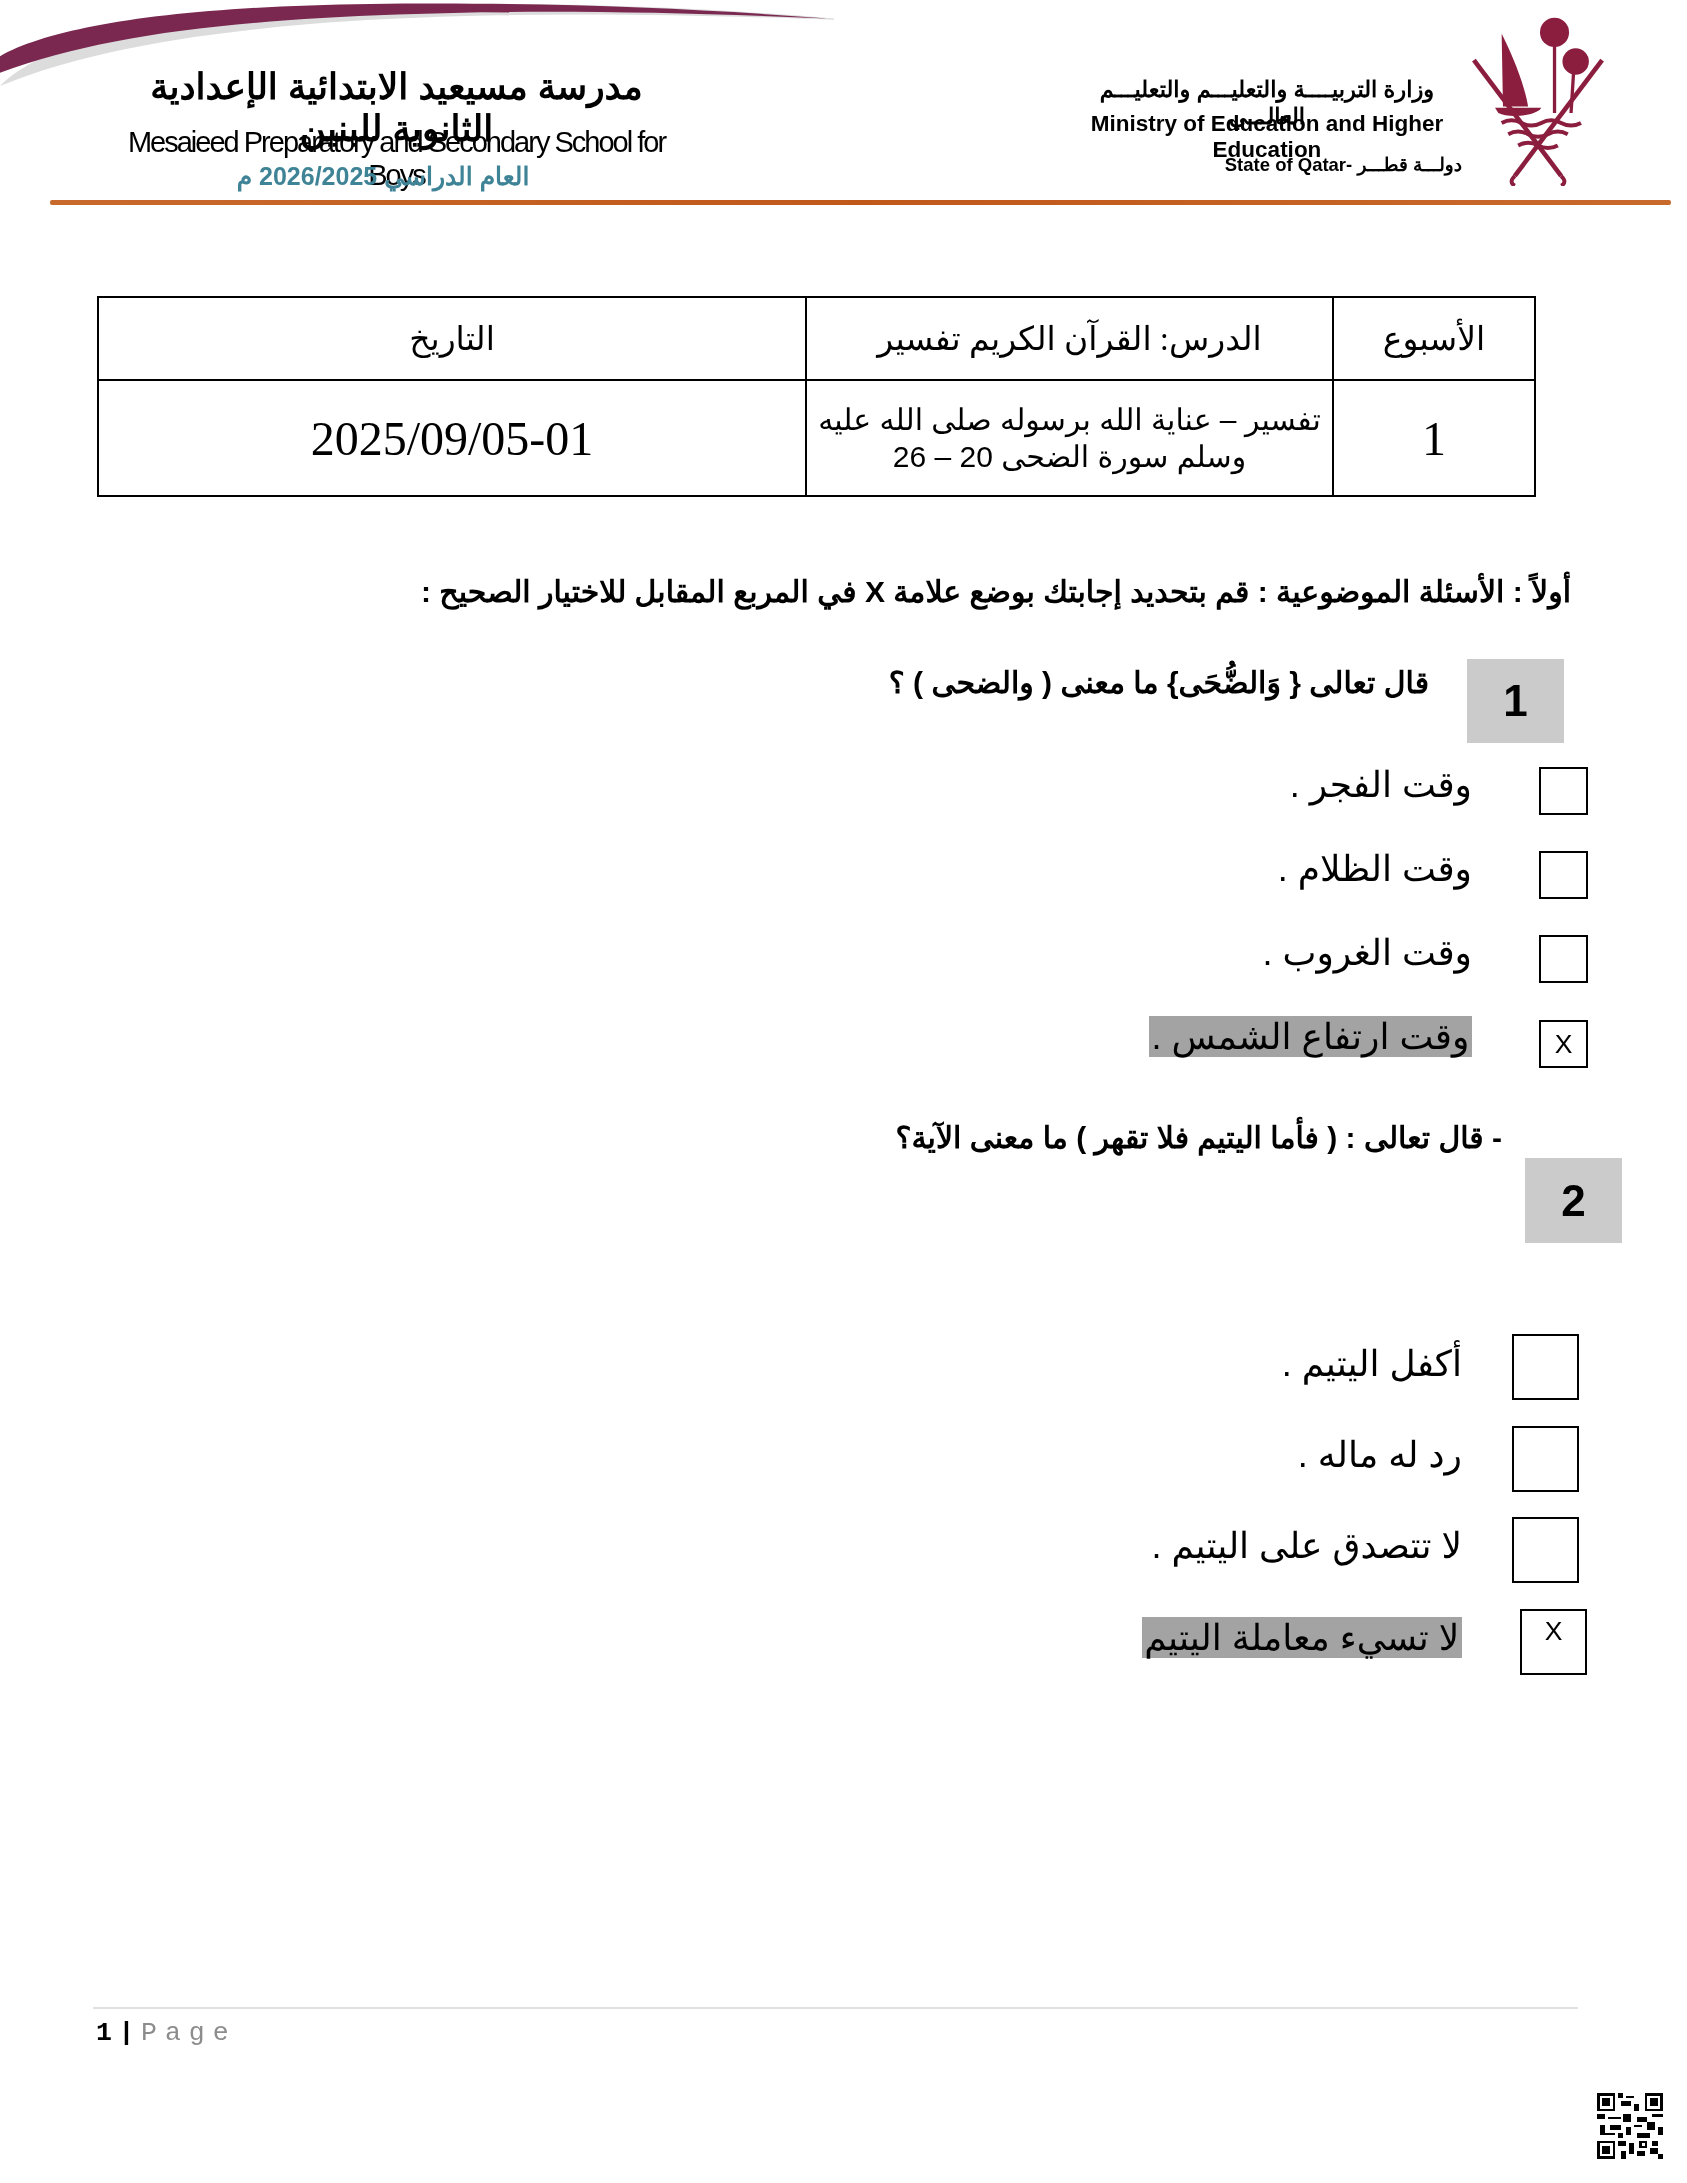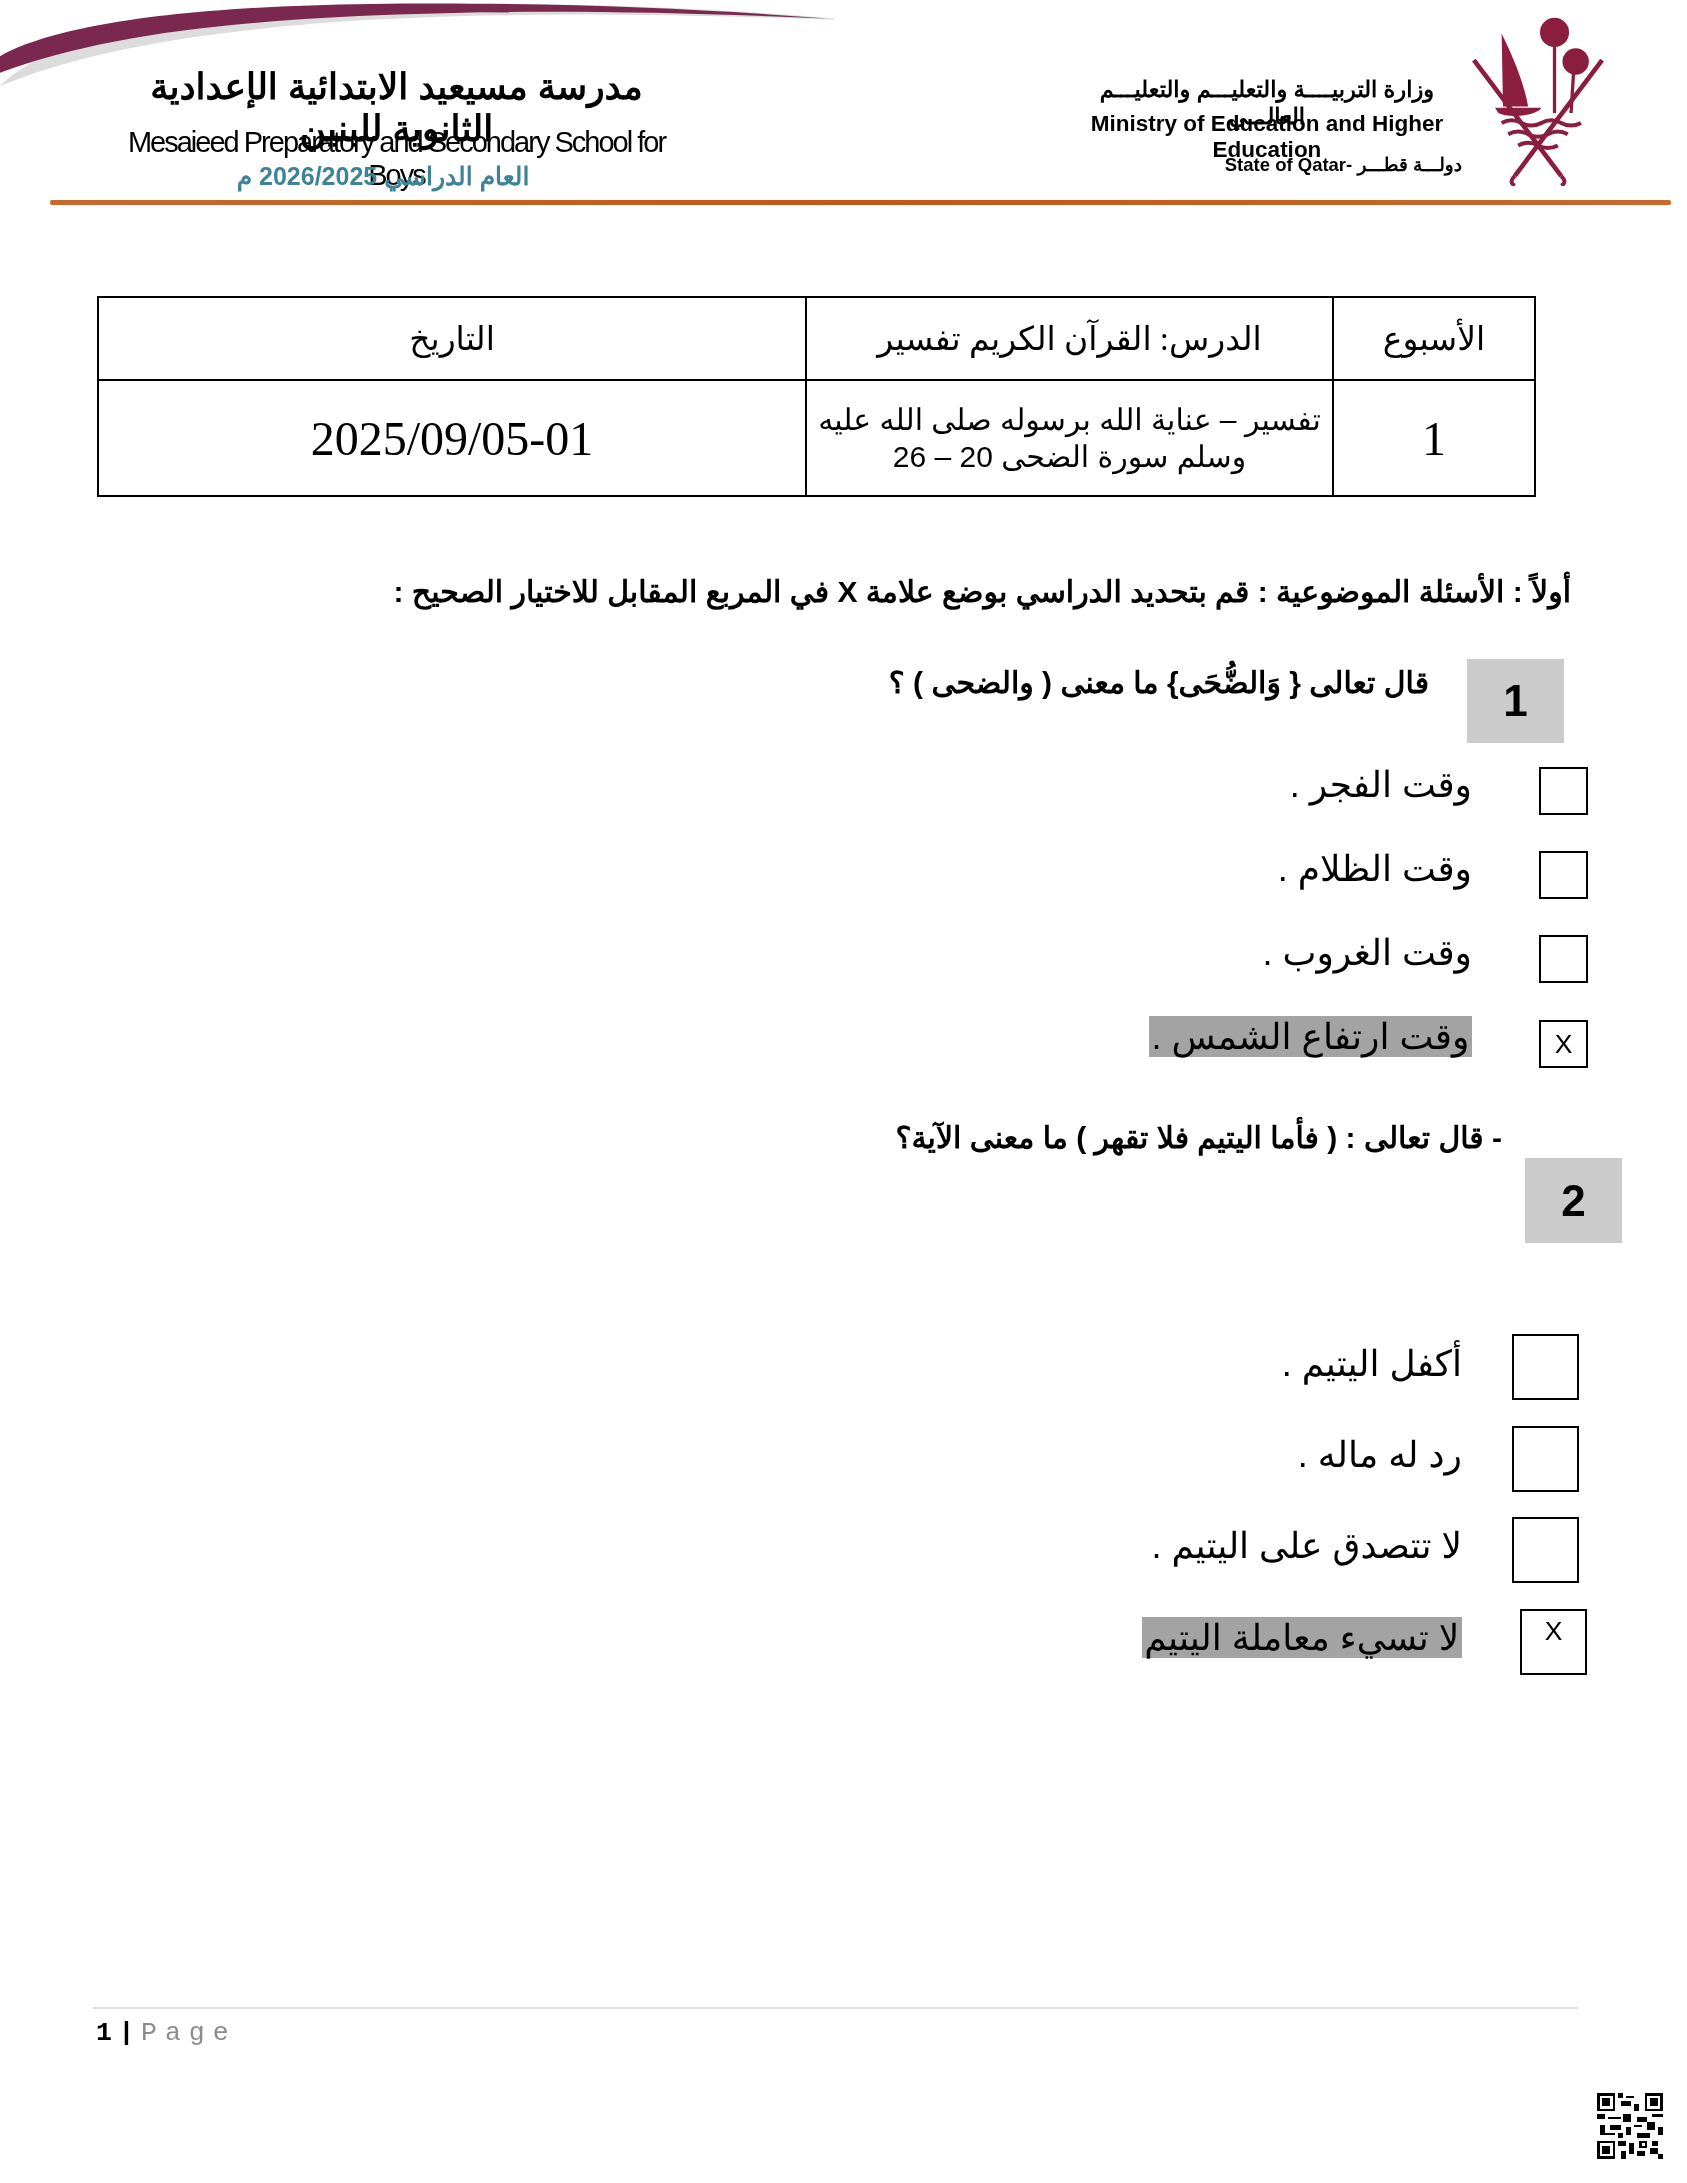"أولاً : الأسئلة الموضوعية :" div.instr { text: الدراسي -> إجابتك }
